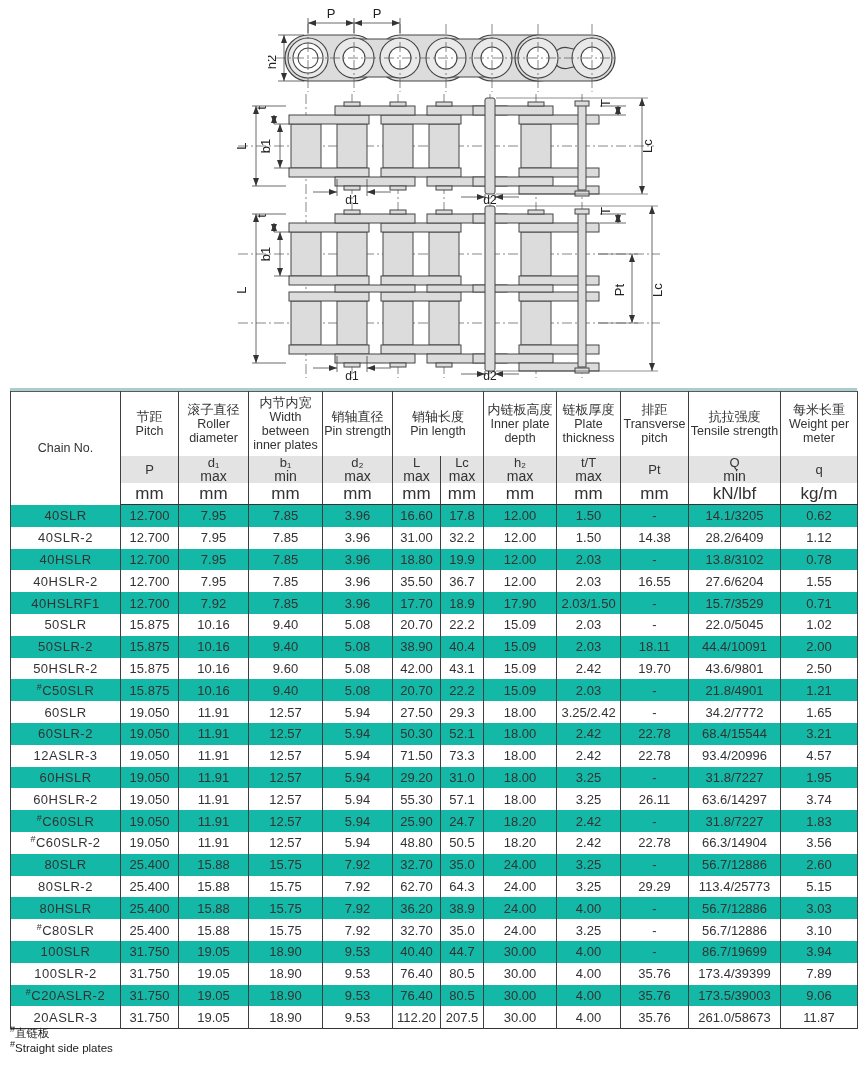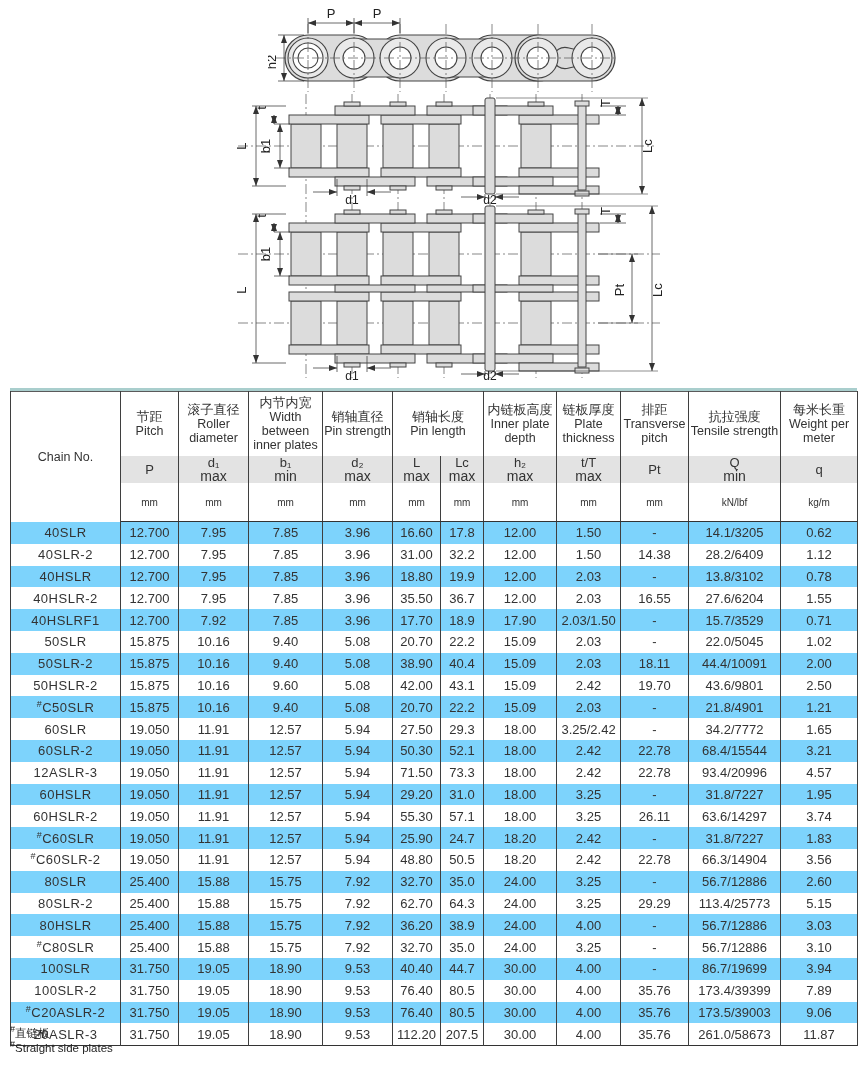"mm" tr.hdr-units td { font-size: 10px -> 17px; height: 38px -> 21px }
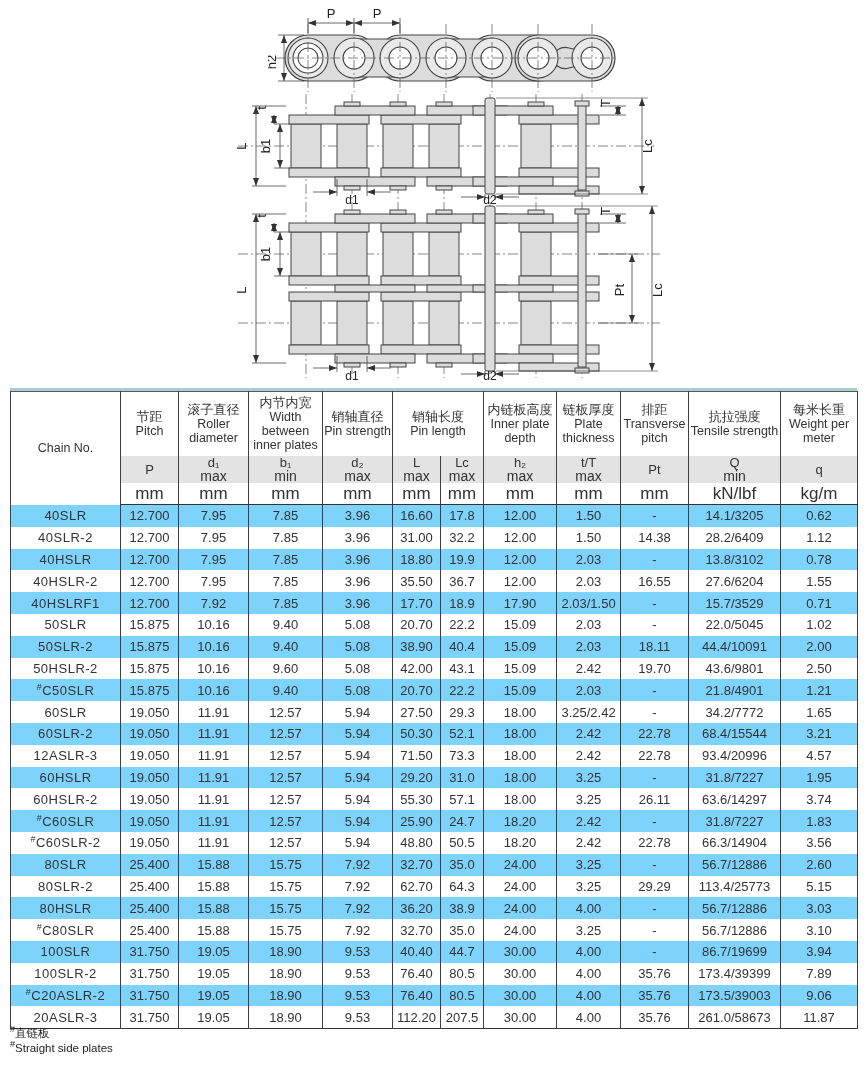"40SLR" tbody tr.alt { background: #7dd3fc -> #14b8a6 }
